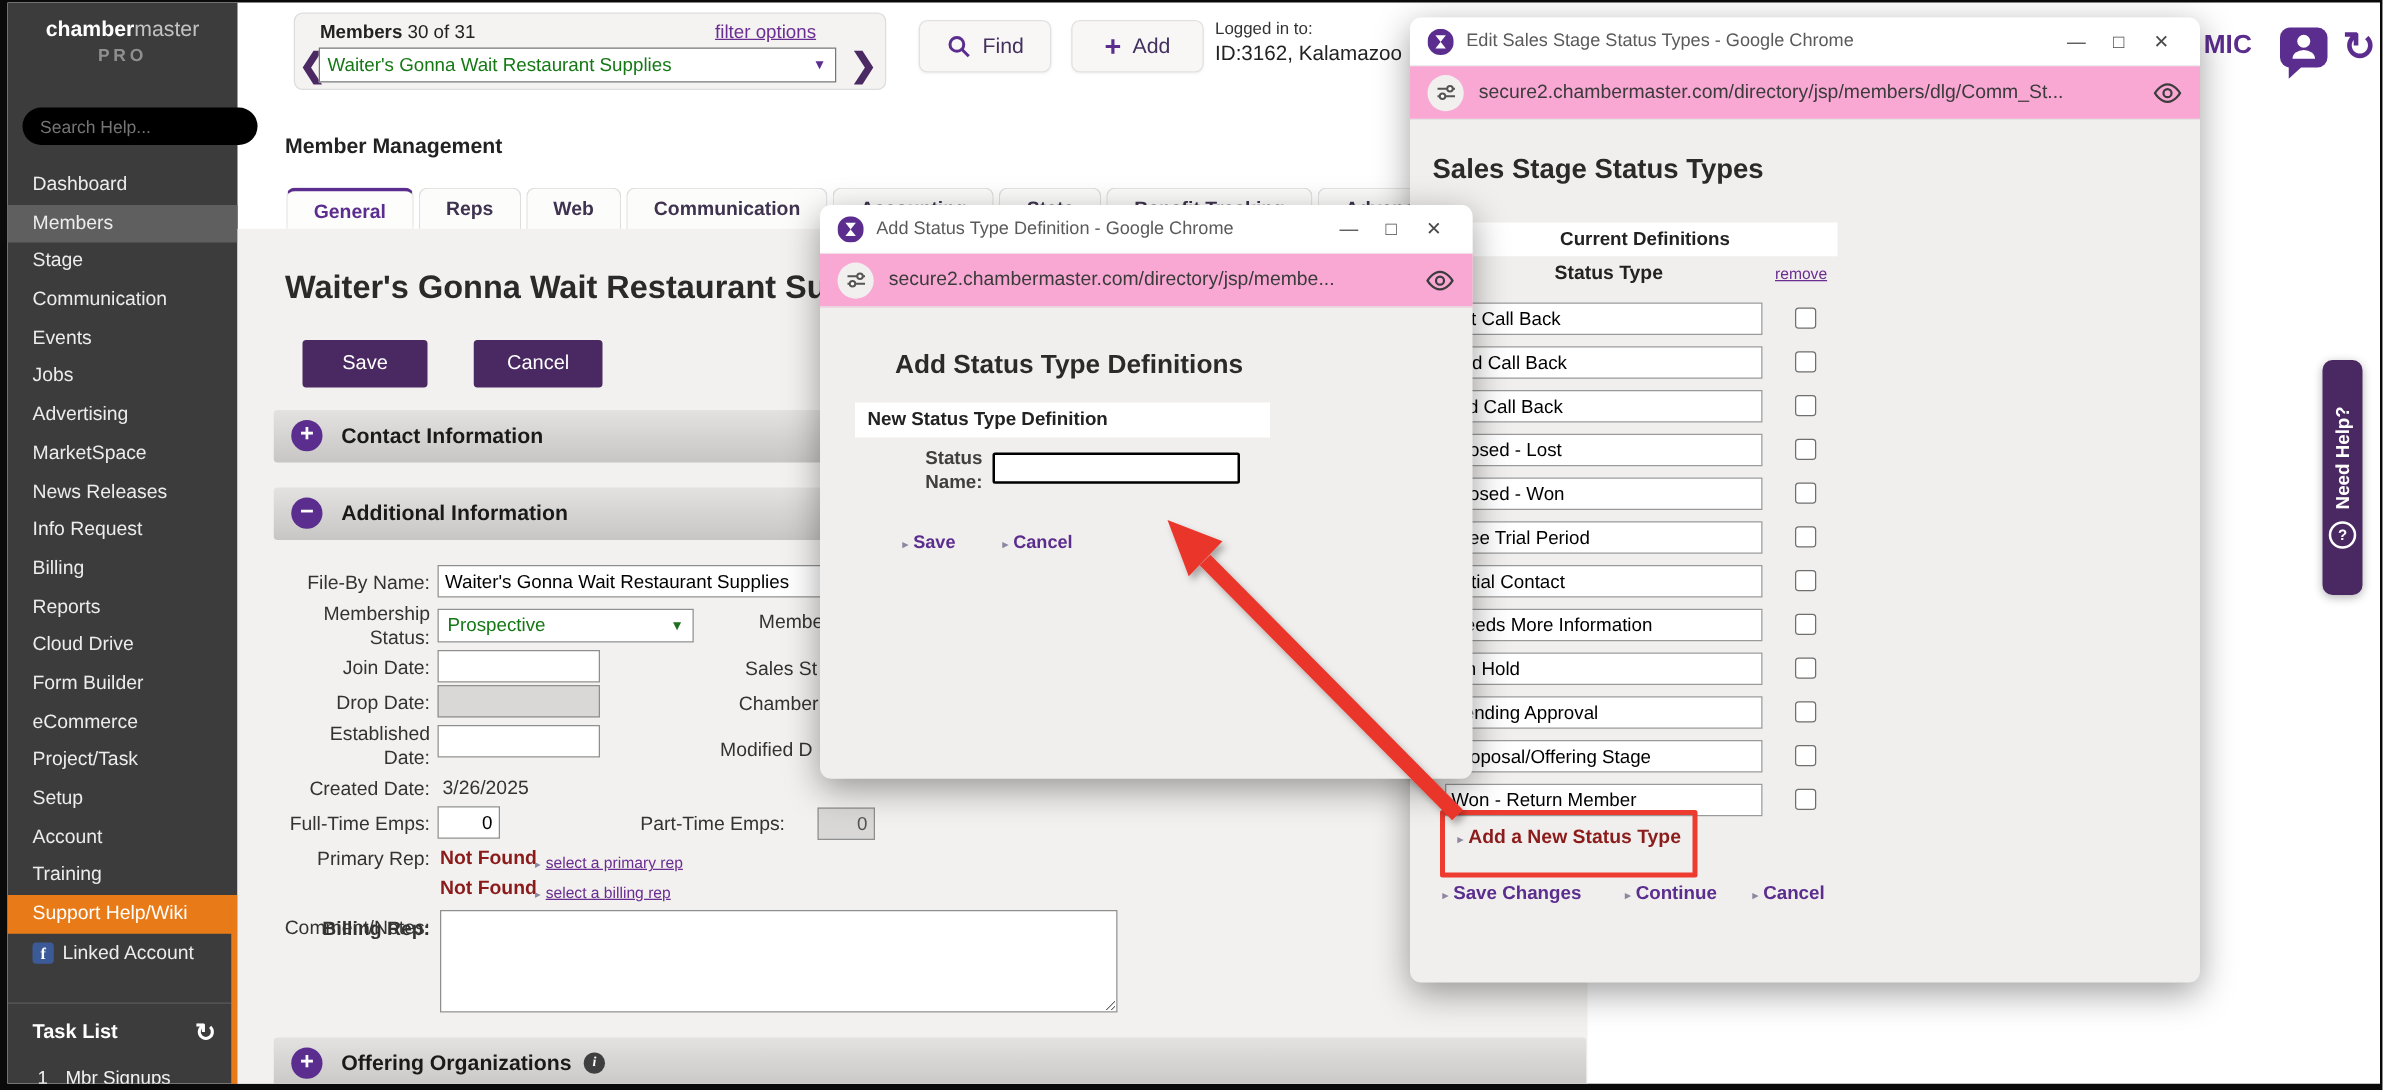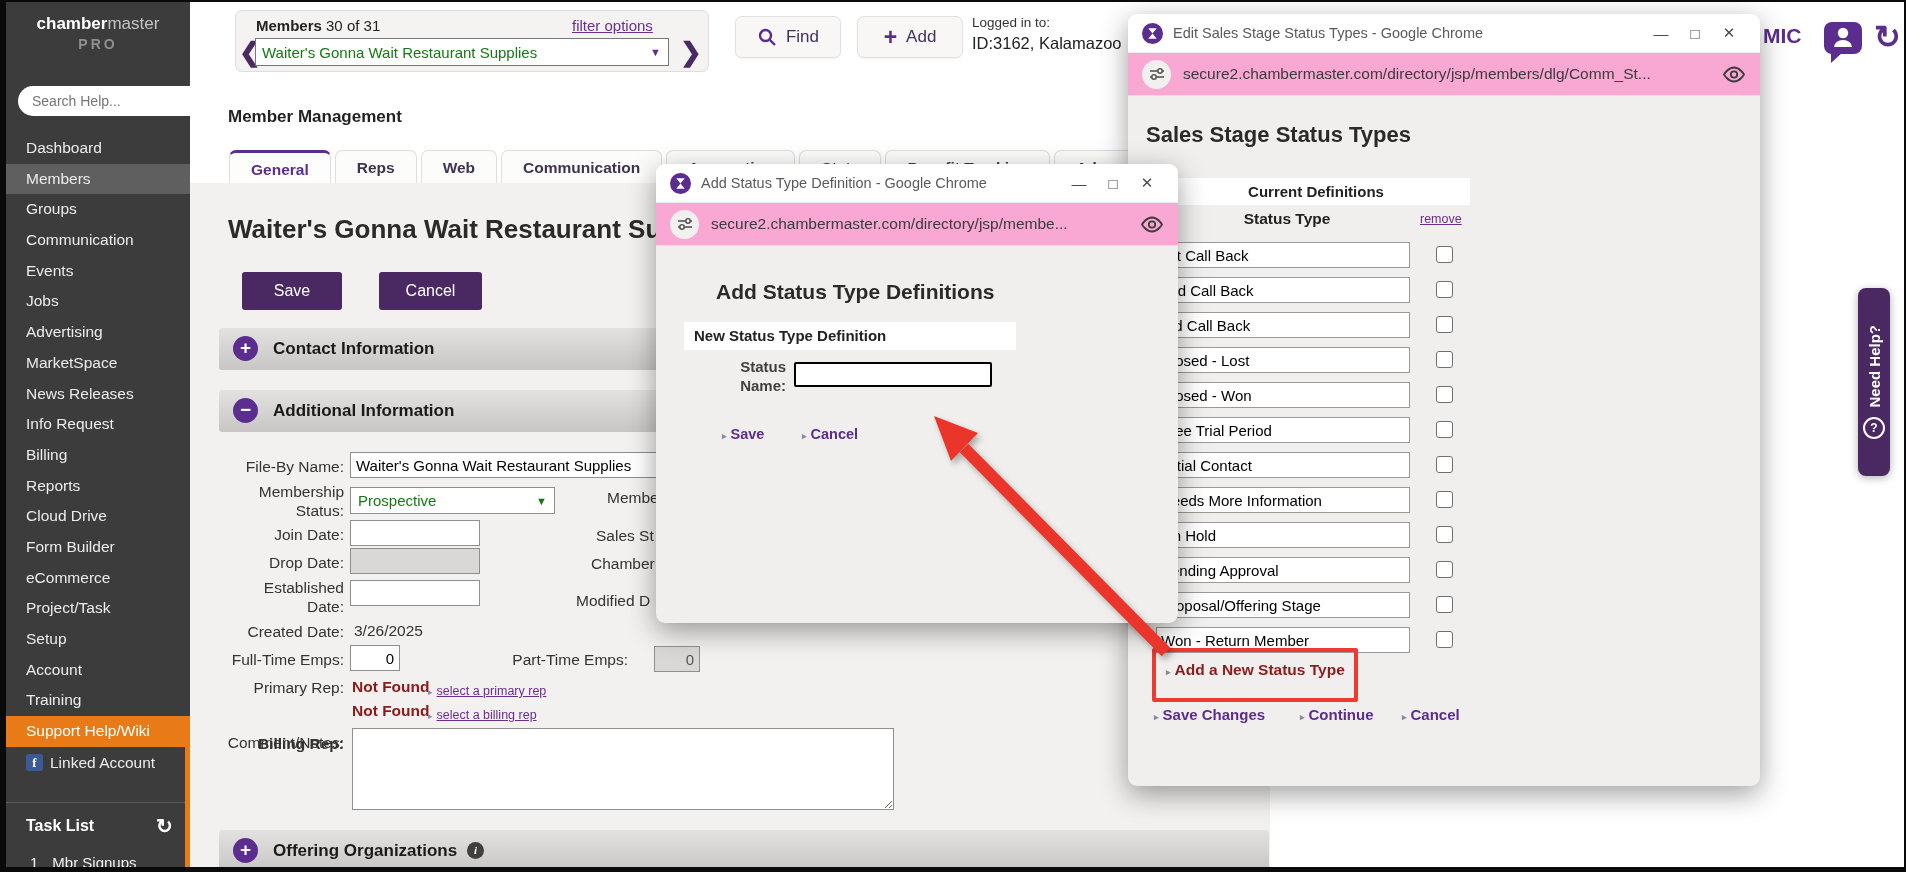"Search Help..." .search-help { background: #ffffff -> #000000 }
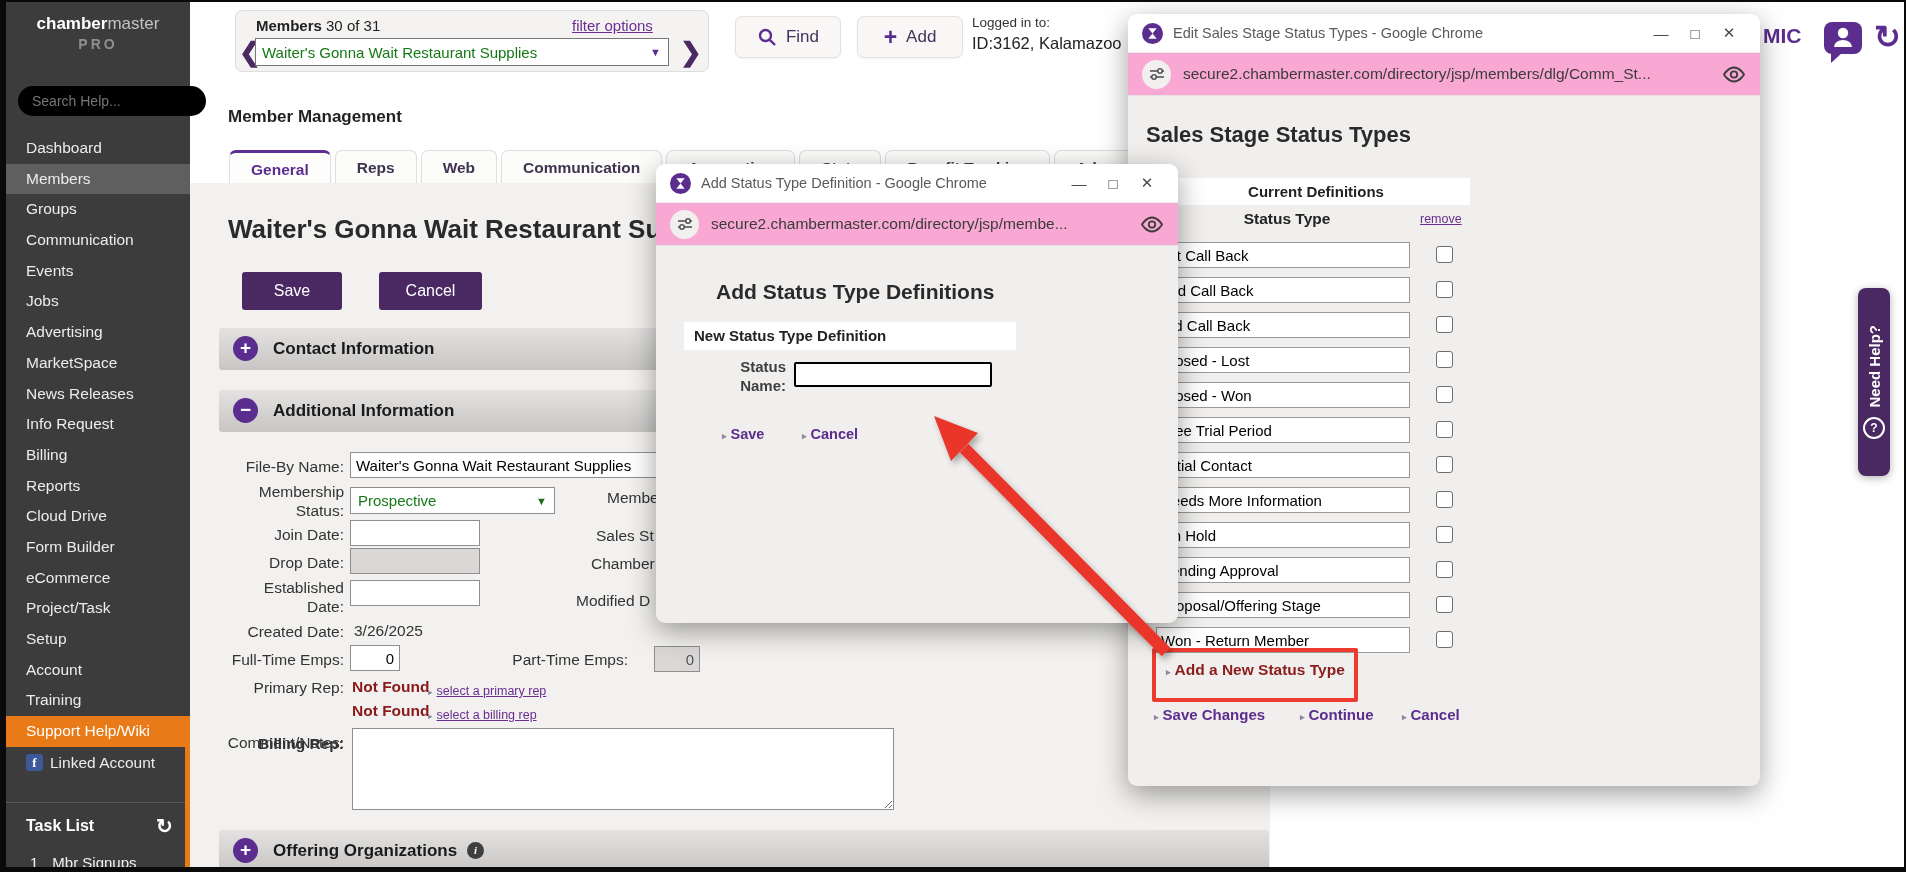"Groups" div.nav-item { text: Groups -> Stage }
